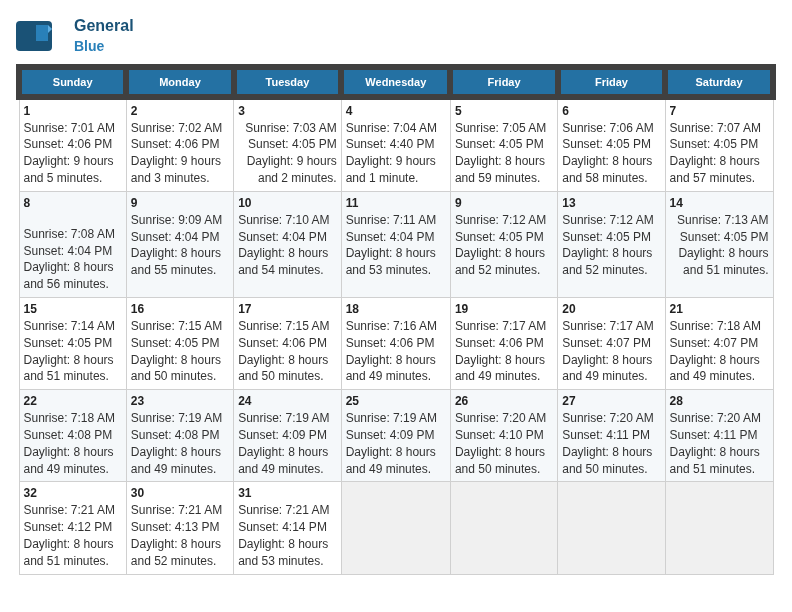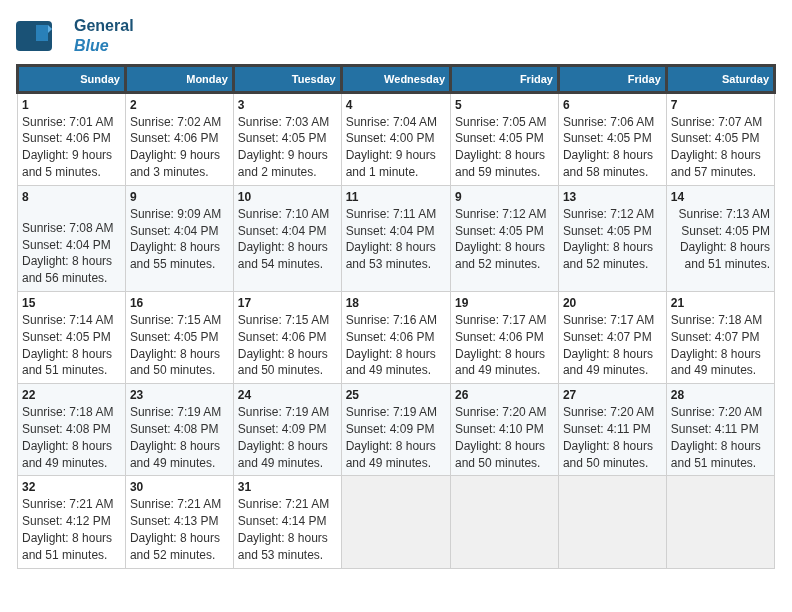"Blue" span { font-size: 16px -> 14px; font-style: italic -> none }
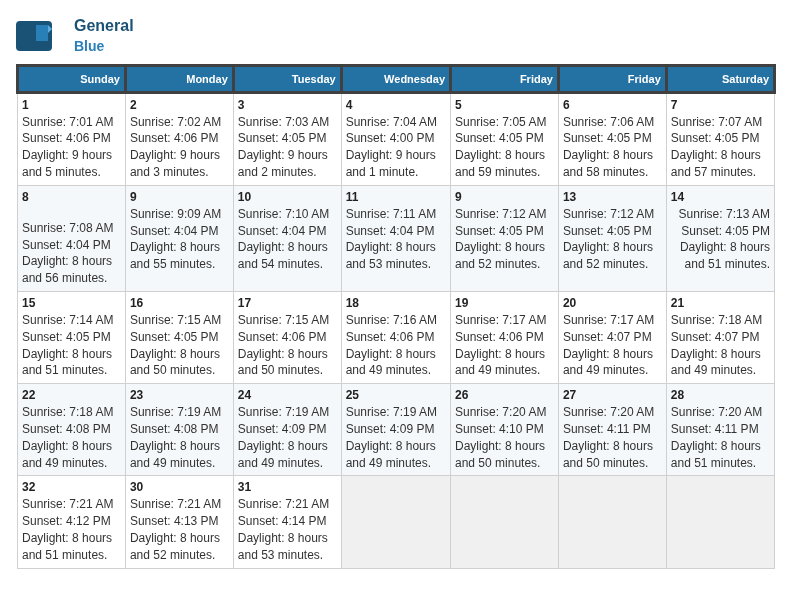"Sunday" .calendar th { border: 3px solid #404040 -> 6px solid #404040; text-align: right -> center }
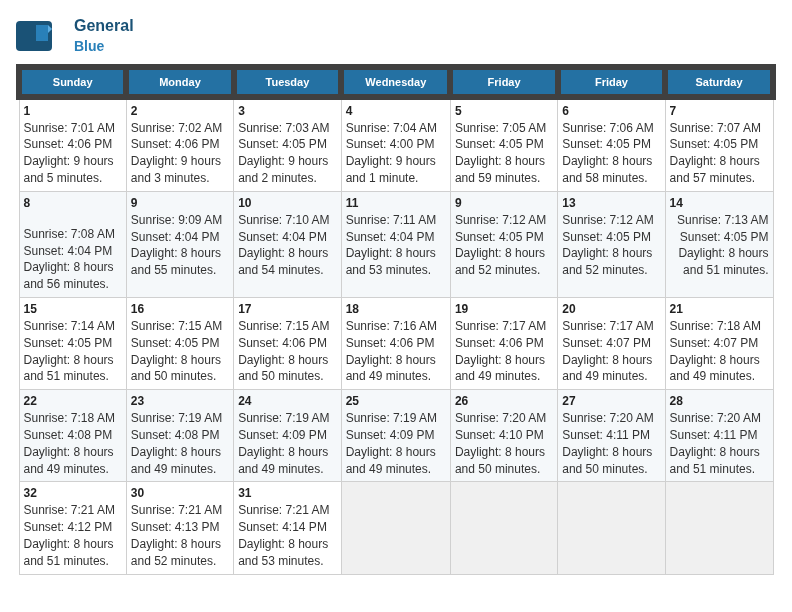"Sunrise: 7:03 AM" div.day-info { text-align: none -> right }
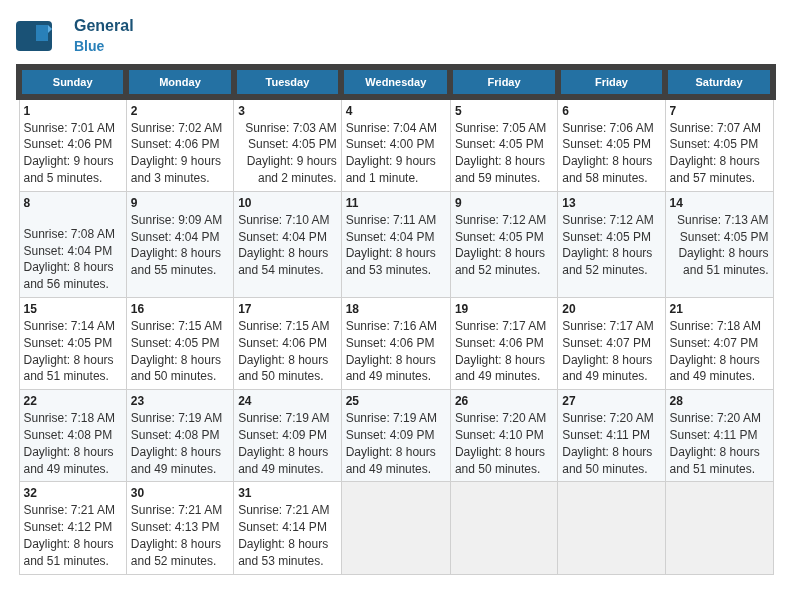"Sunrise: 7:04 AM" div.day-info { text: 4:00 -> 4:40 }
